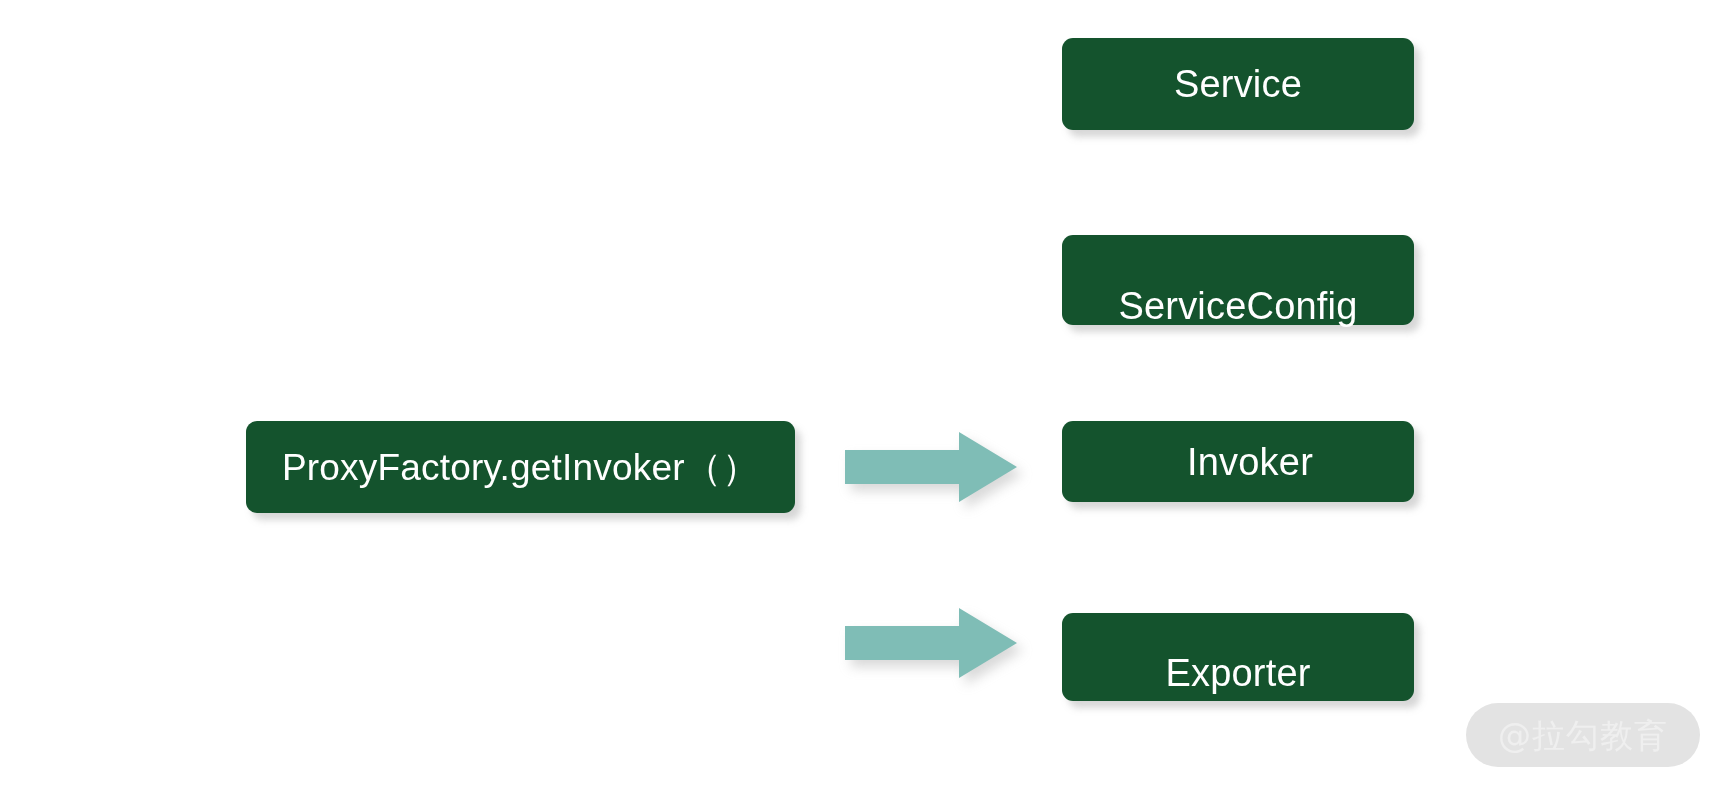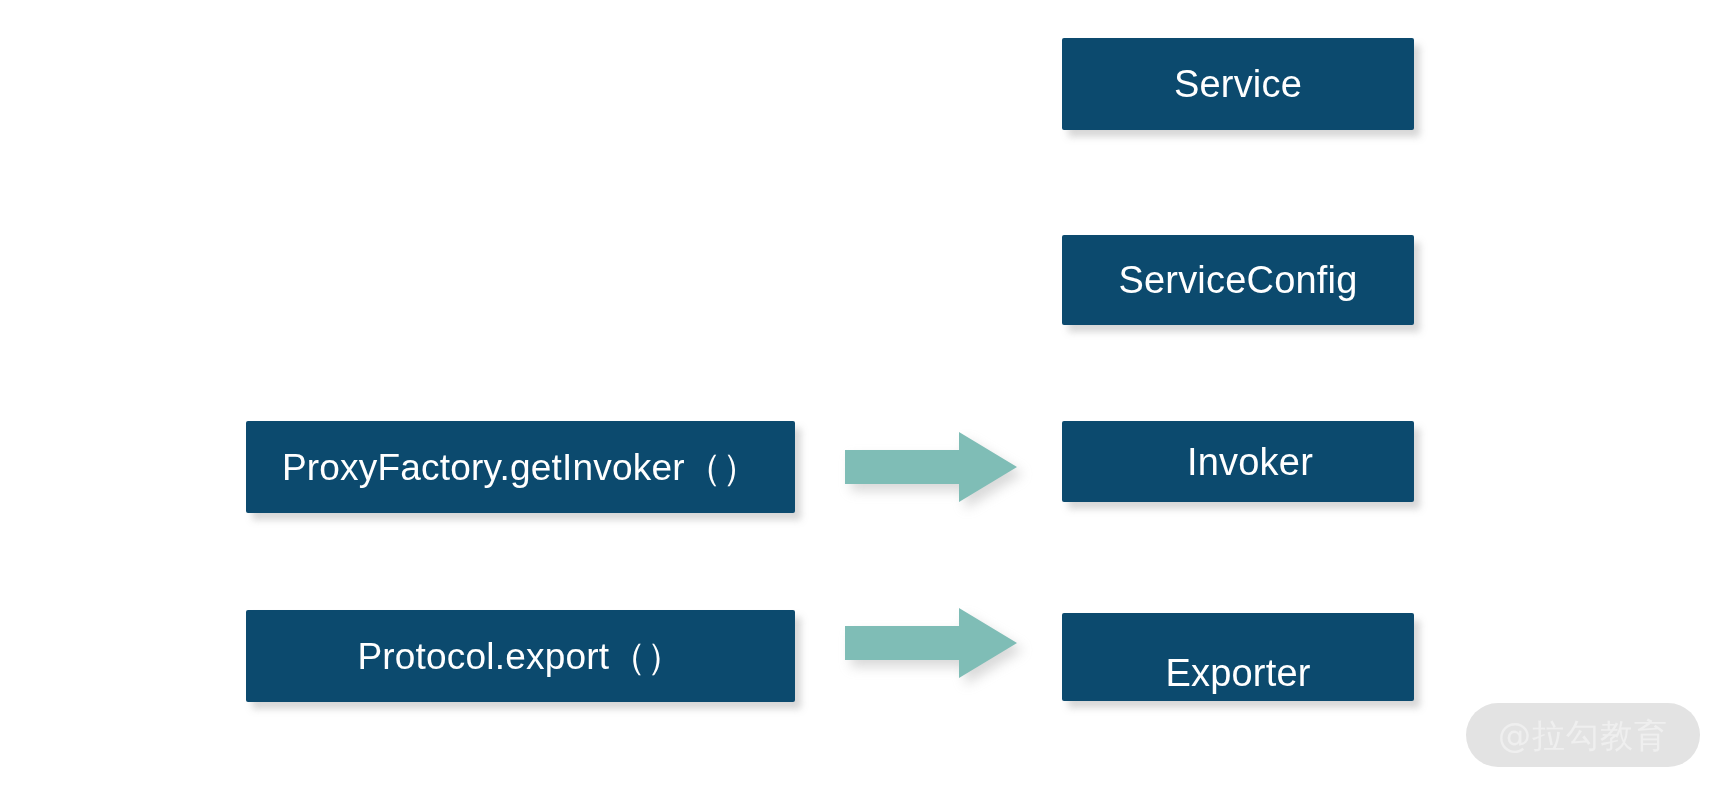"Service" .node { background: #0c4a6e -> #14532d; border-radius: 2px -> 11px }
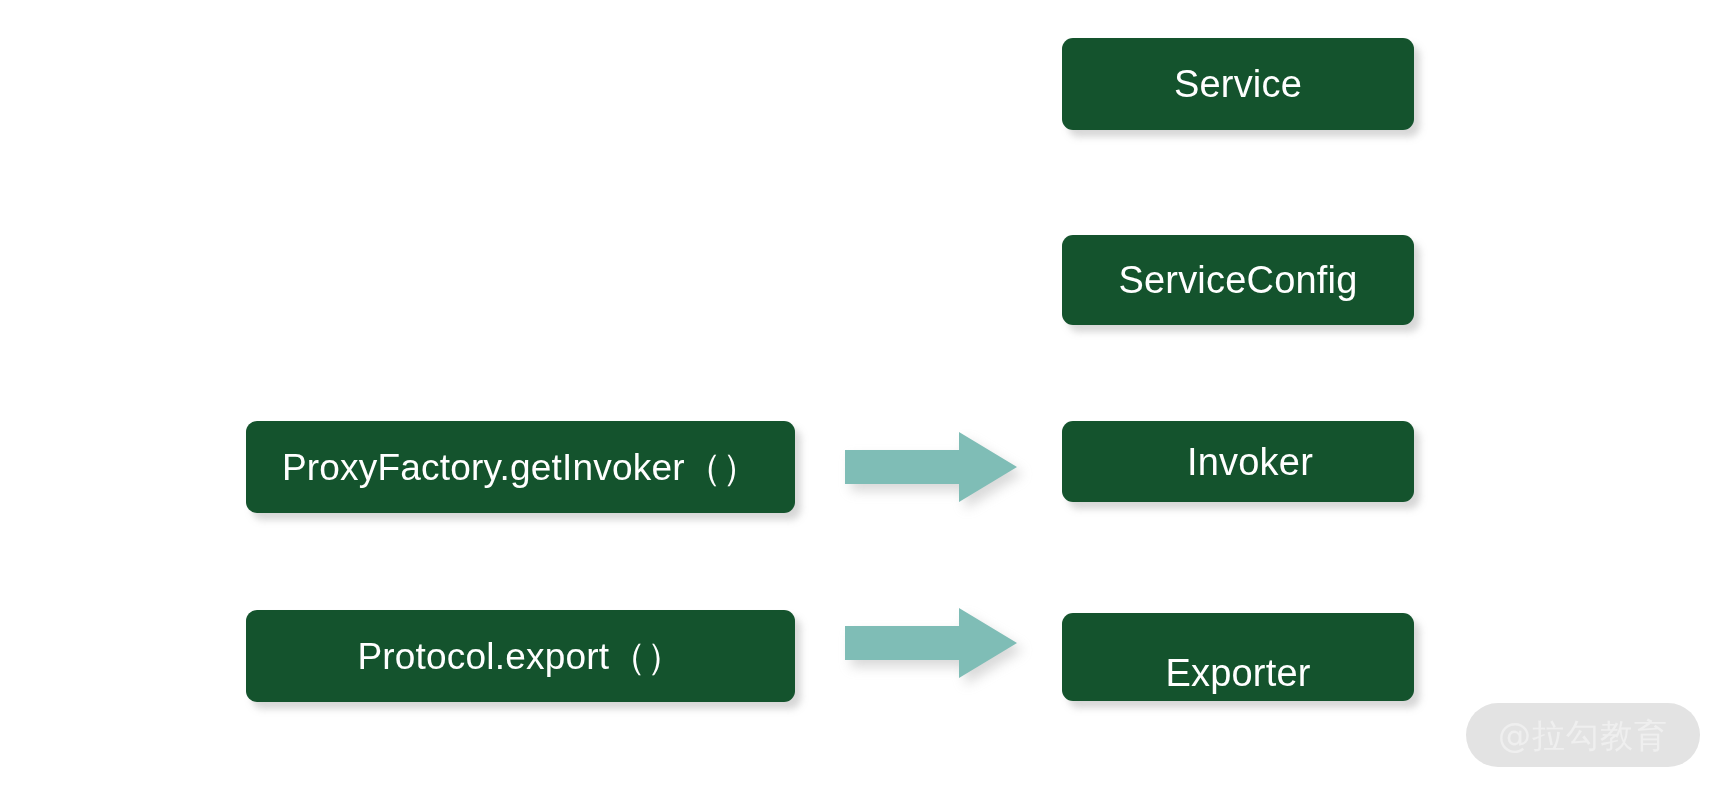"ServiceConfig" .node-serviceconfig { align-items: none -> flex-end }
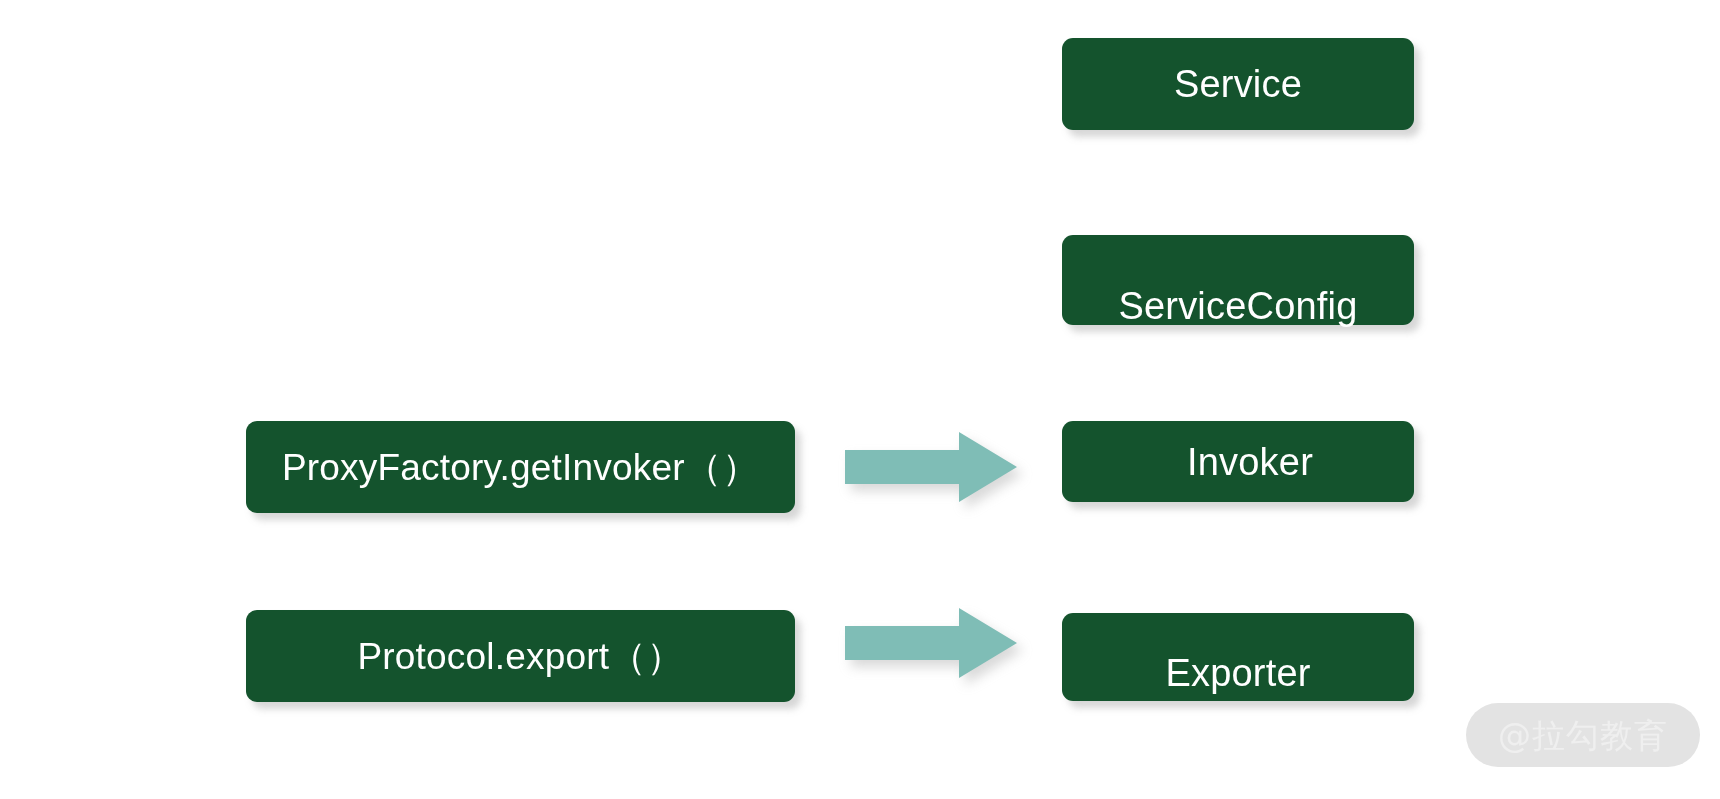"Protocol.export（）" div.node { html: <div> <span>Protocol.export（）</span> </div> -> none }
